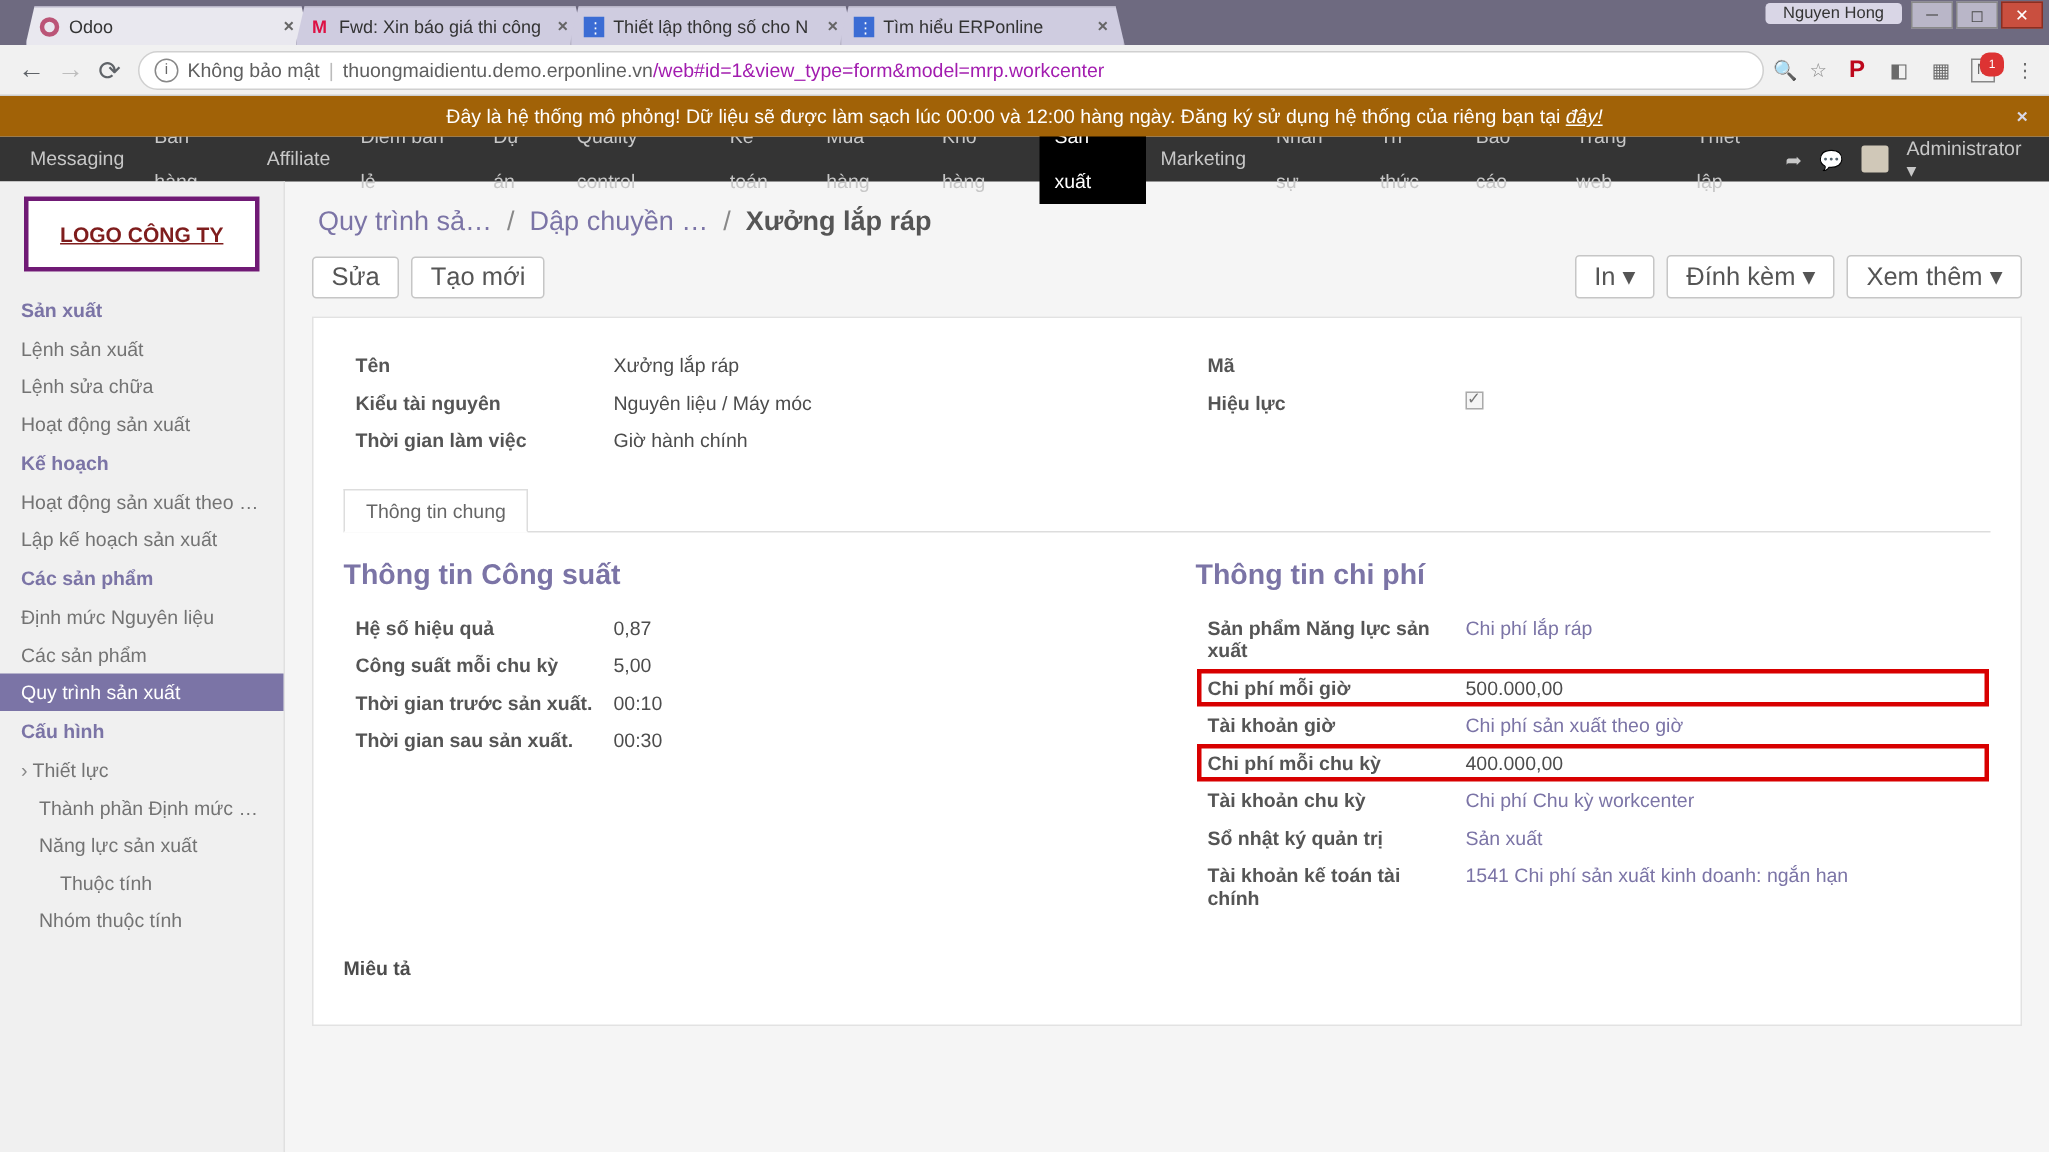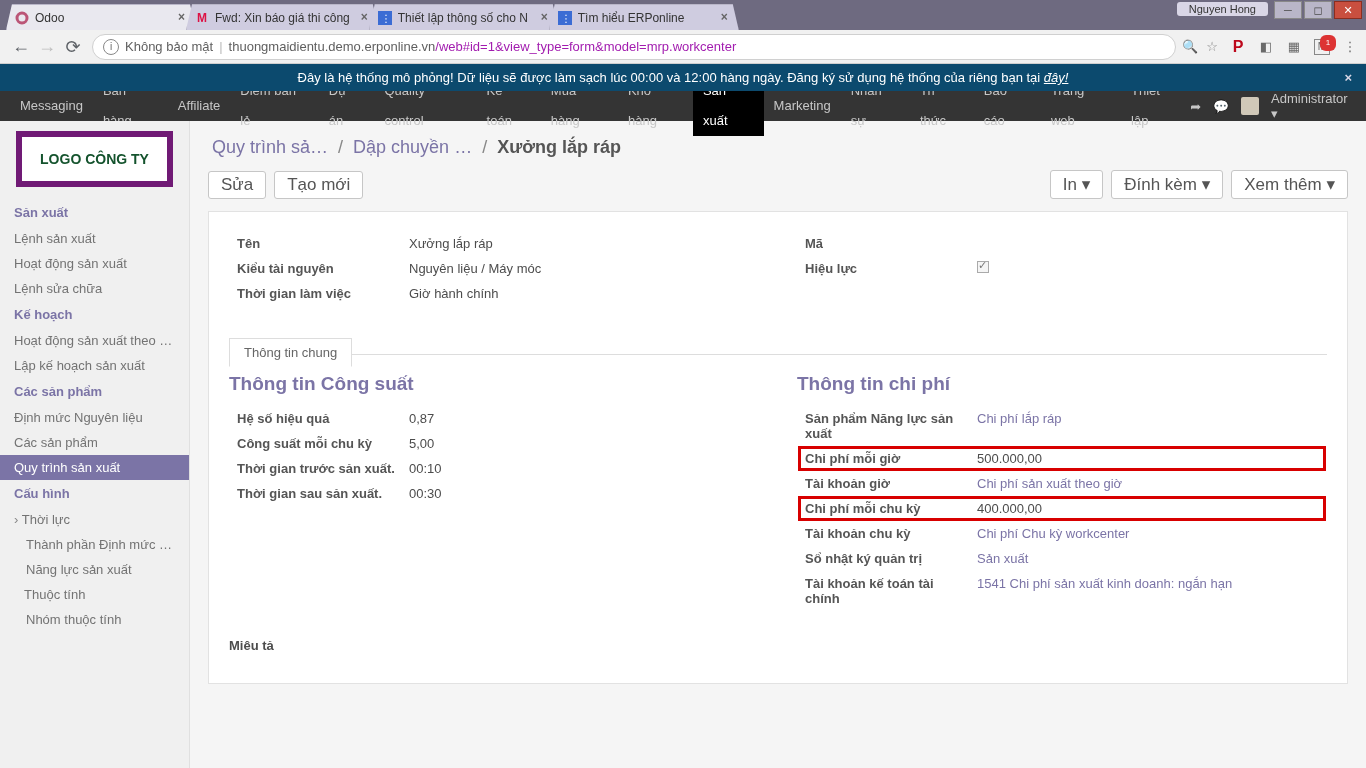"Odoo" .tabs { padding-left: 6px -> 17px }
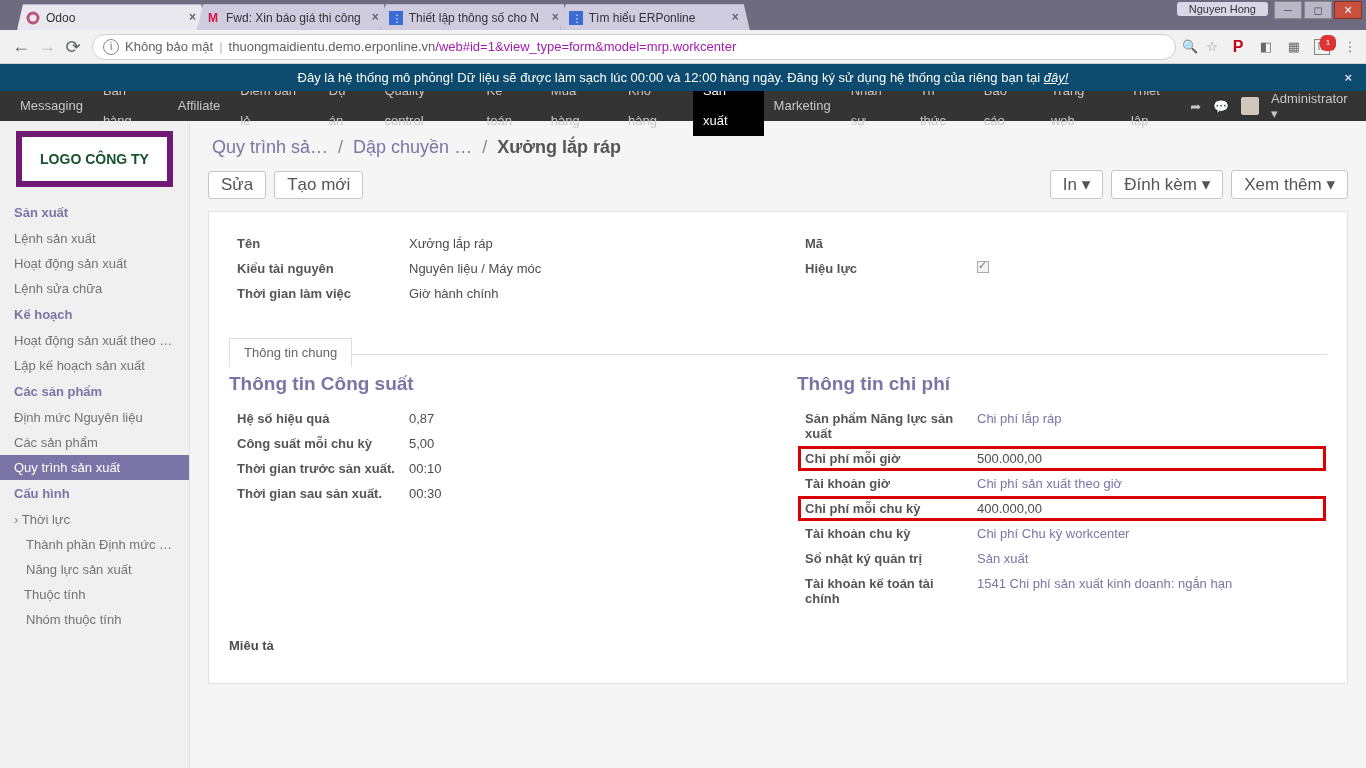"Đây là hệ thống mô" .banner { background: #0c4a6e -> #a16207 }
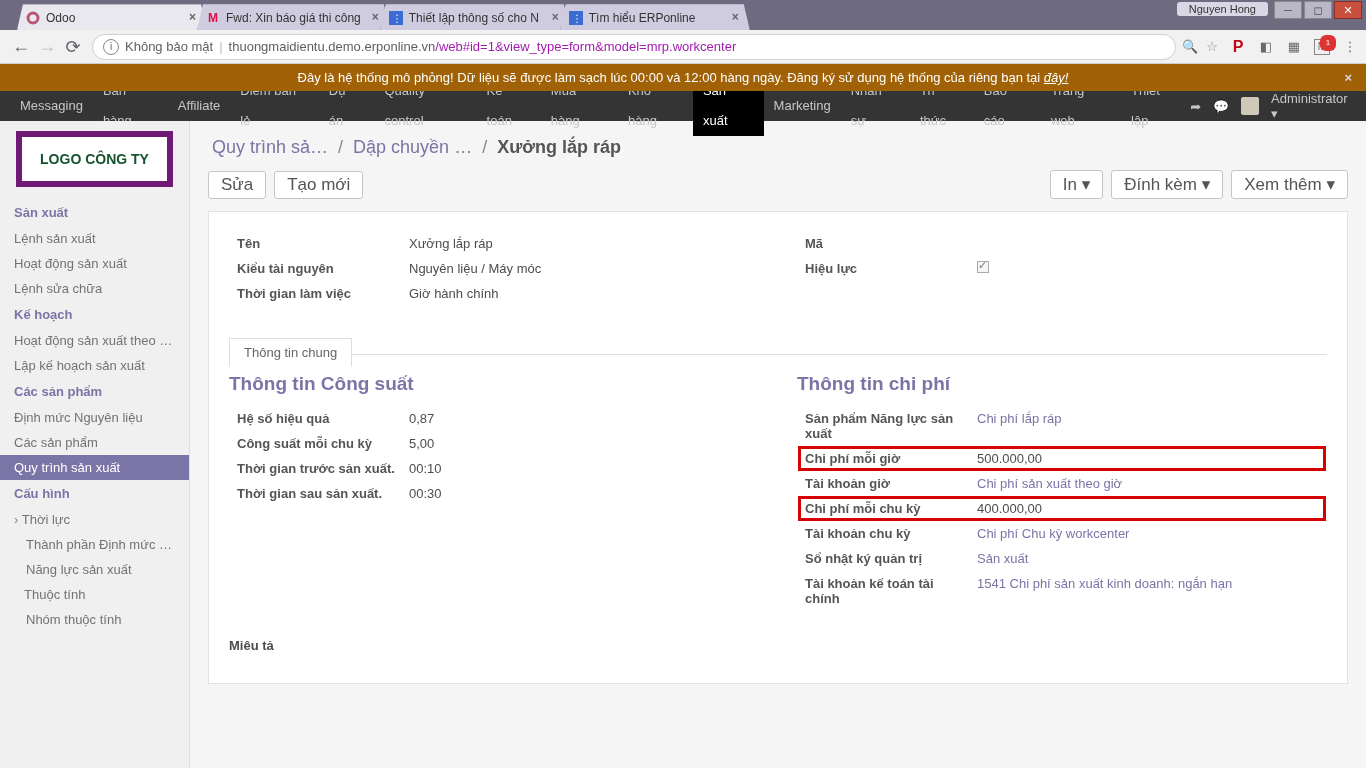"LOGO CÔNG TY" .logo { border: 6px solid #701a75 -> 3px solid #701a75; color: #14532d -> #7f1d1d; text-decoration: none -> underline }
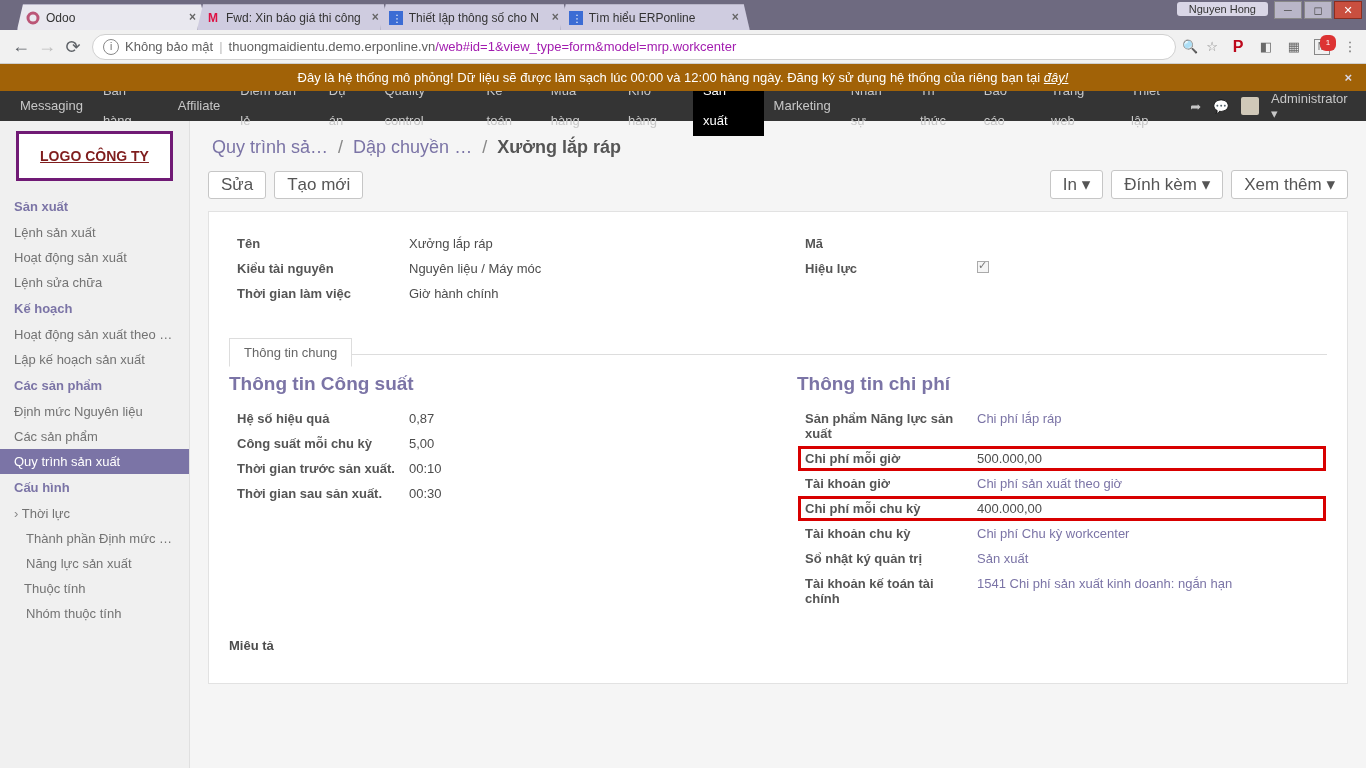"Hoạt động sản xuất" a.side-a { order: before "Lệnh sửa chữa" -> after "Lệnh sửa chữa" }
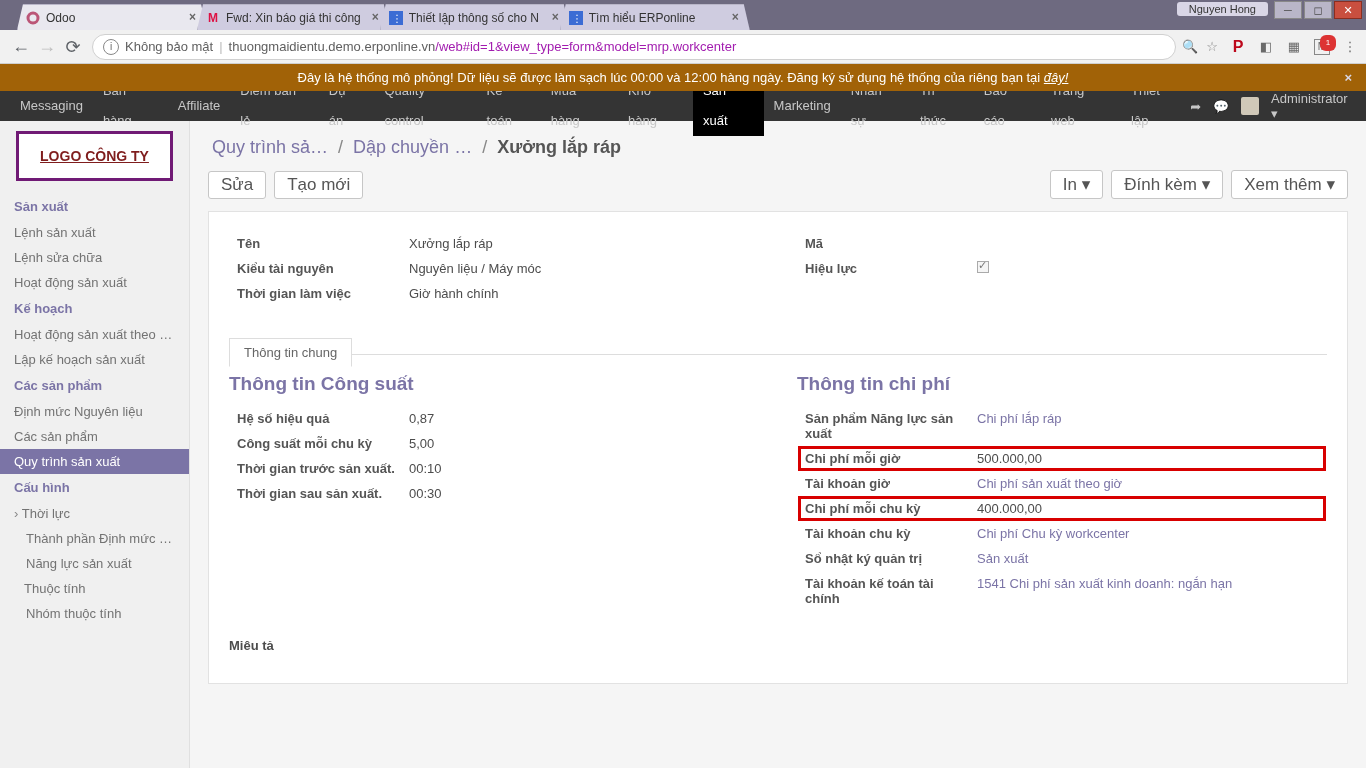"Thông tin chung" .tab-strip .t { top: 13px -> 1px }
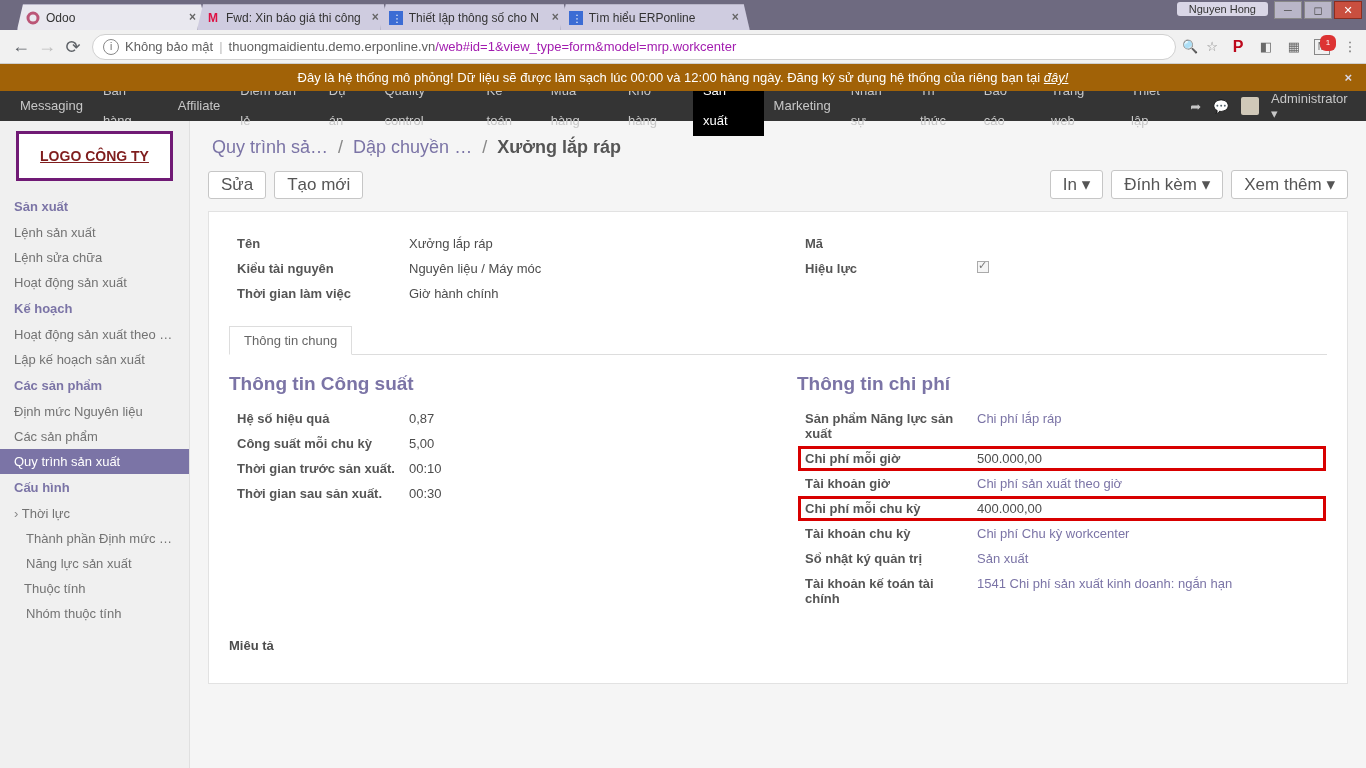"Thời lực" a.side-a { text: Thời -> Thiết }
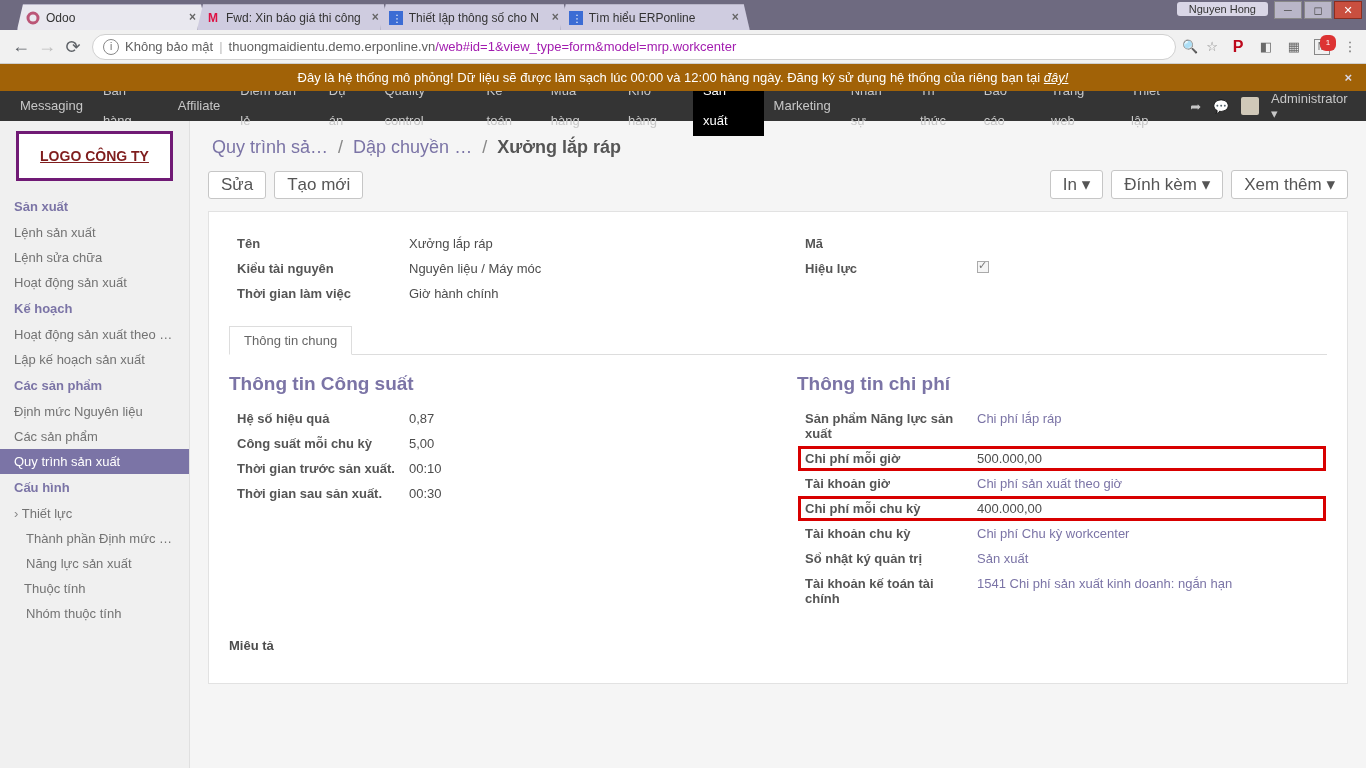"Thuộc tính" a.side-a { padding-left: 24px -> 40px }
